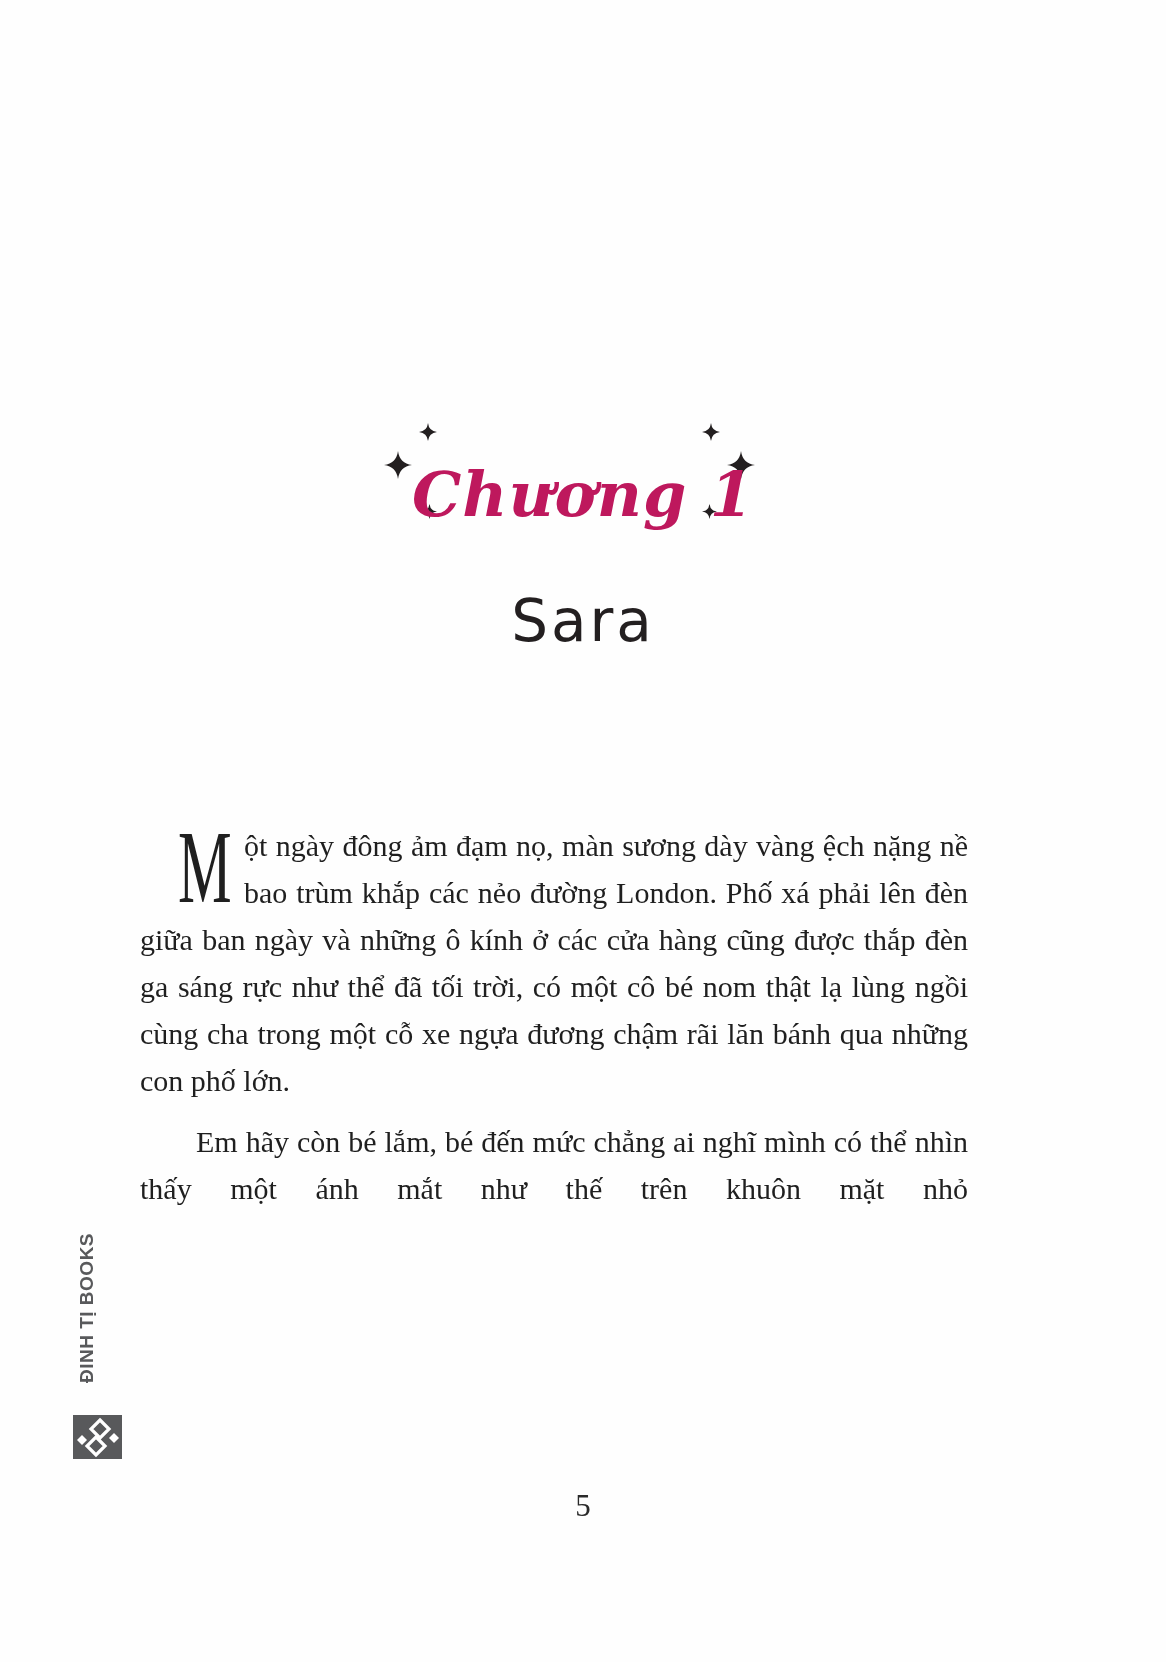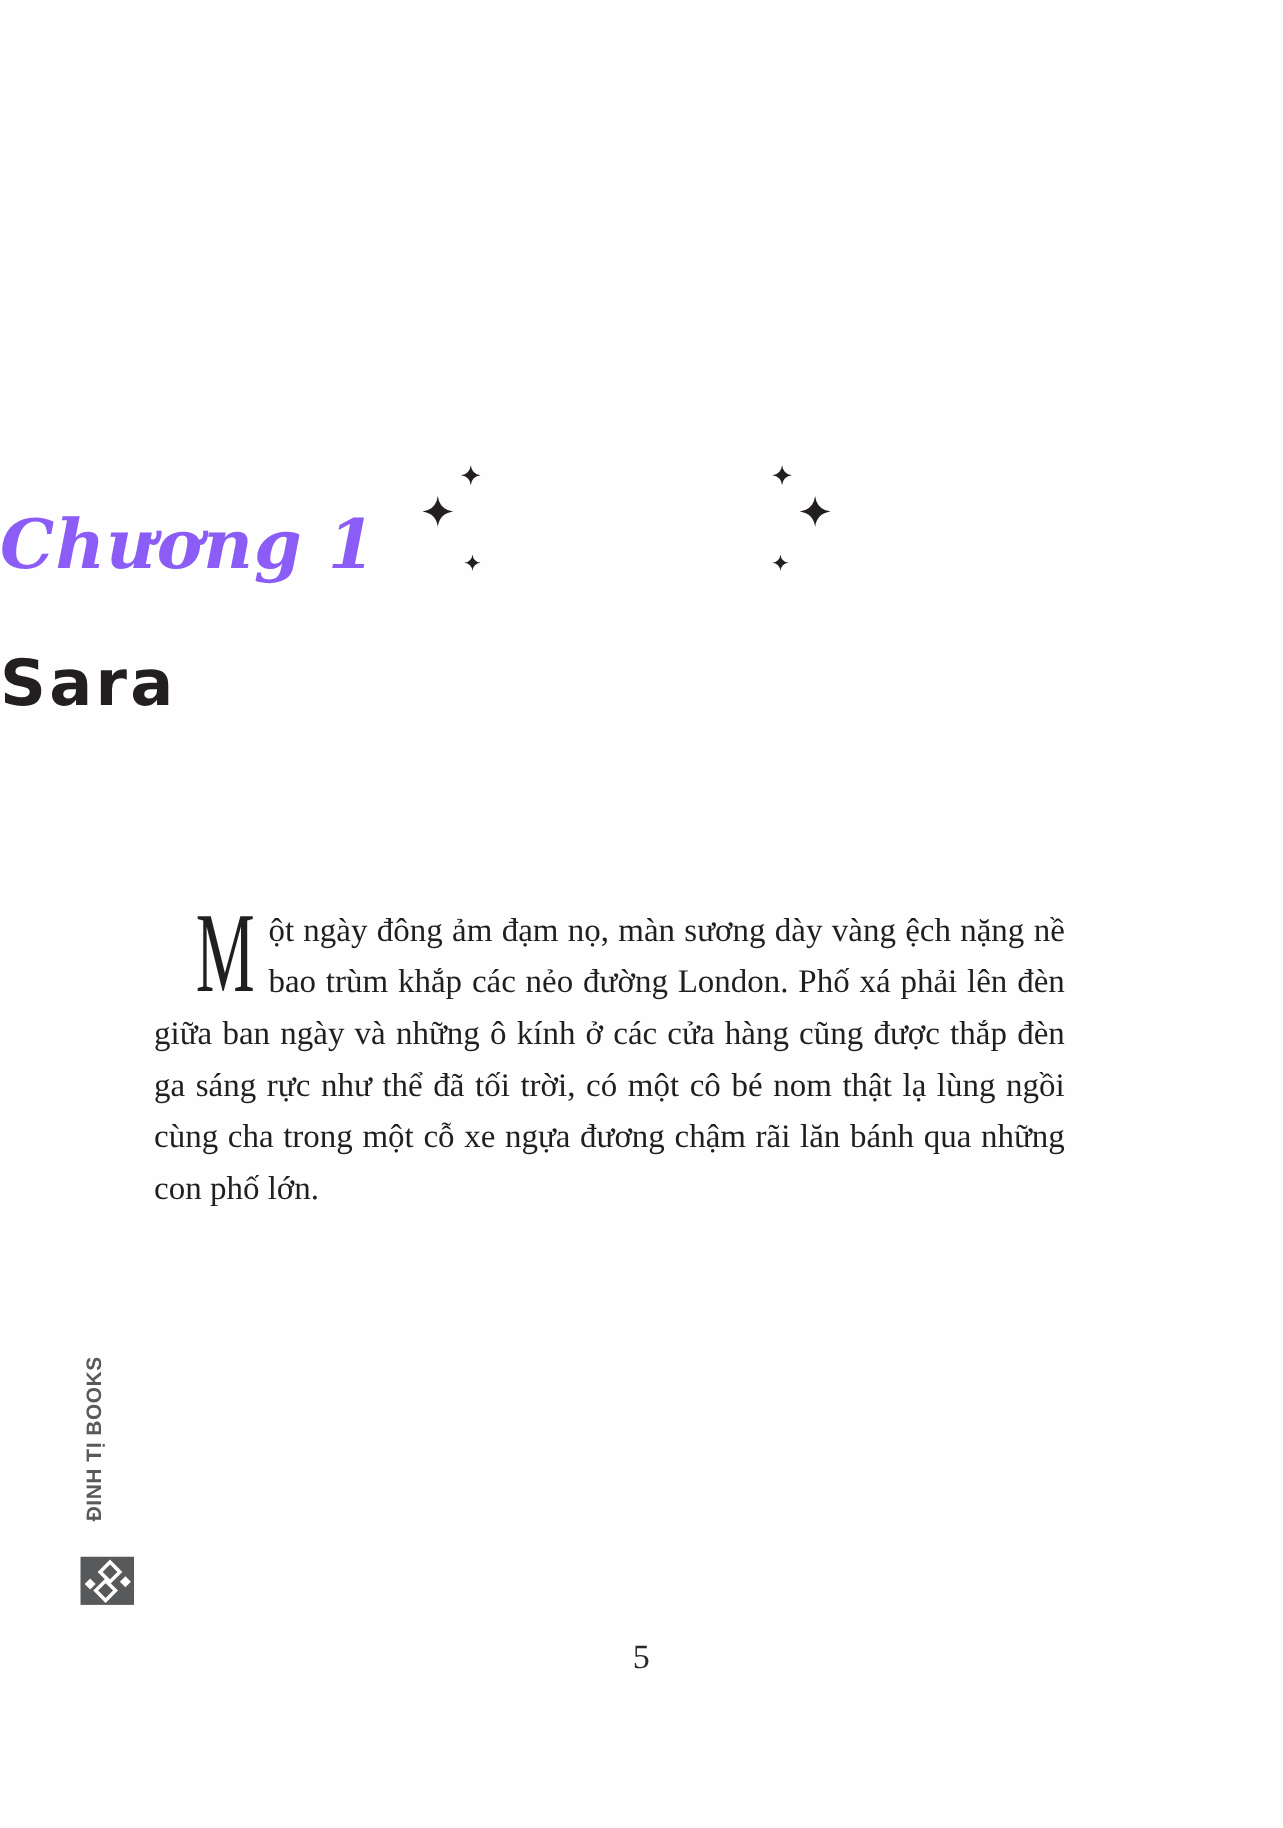"Chương 1" .chapter-label { color: #8b5cf6 -> #be185d; text-align: left -> center }
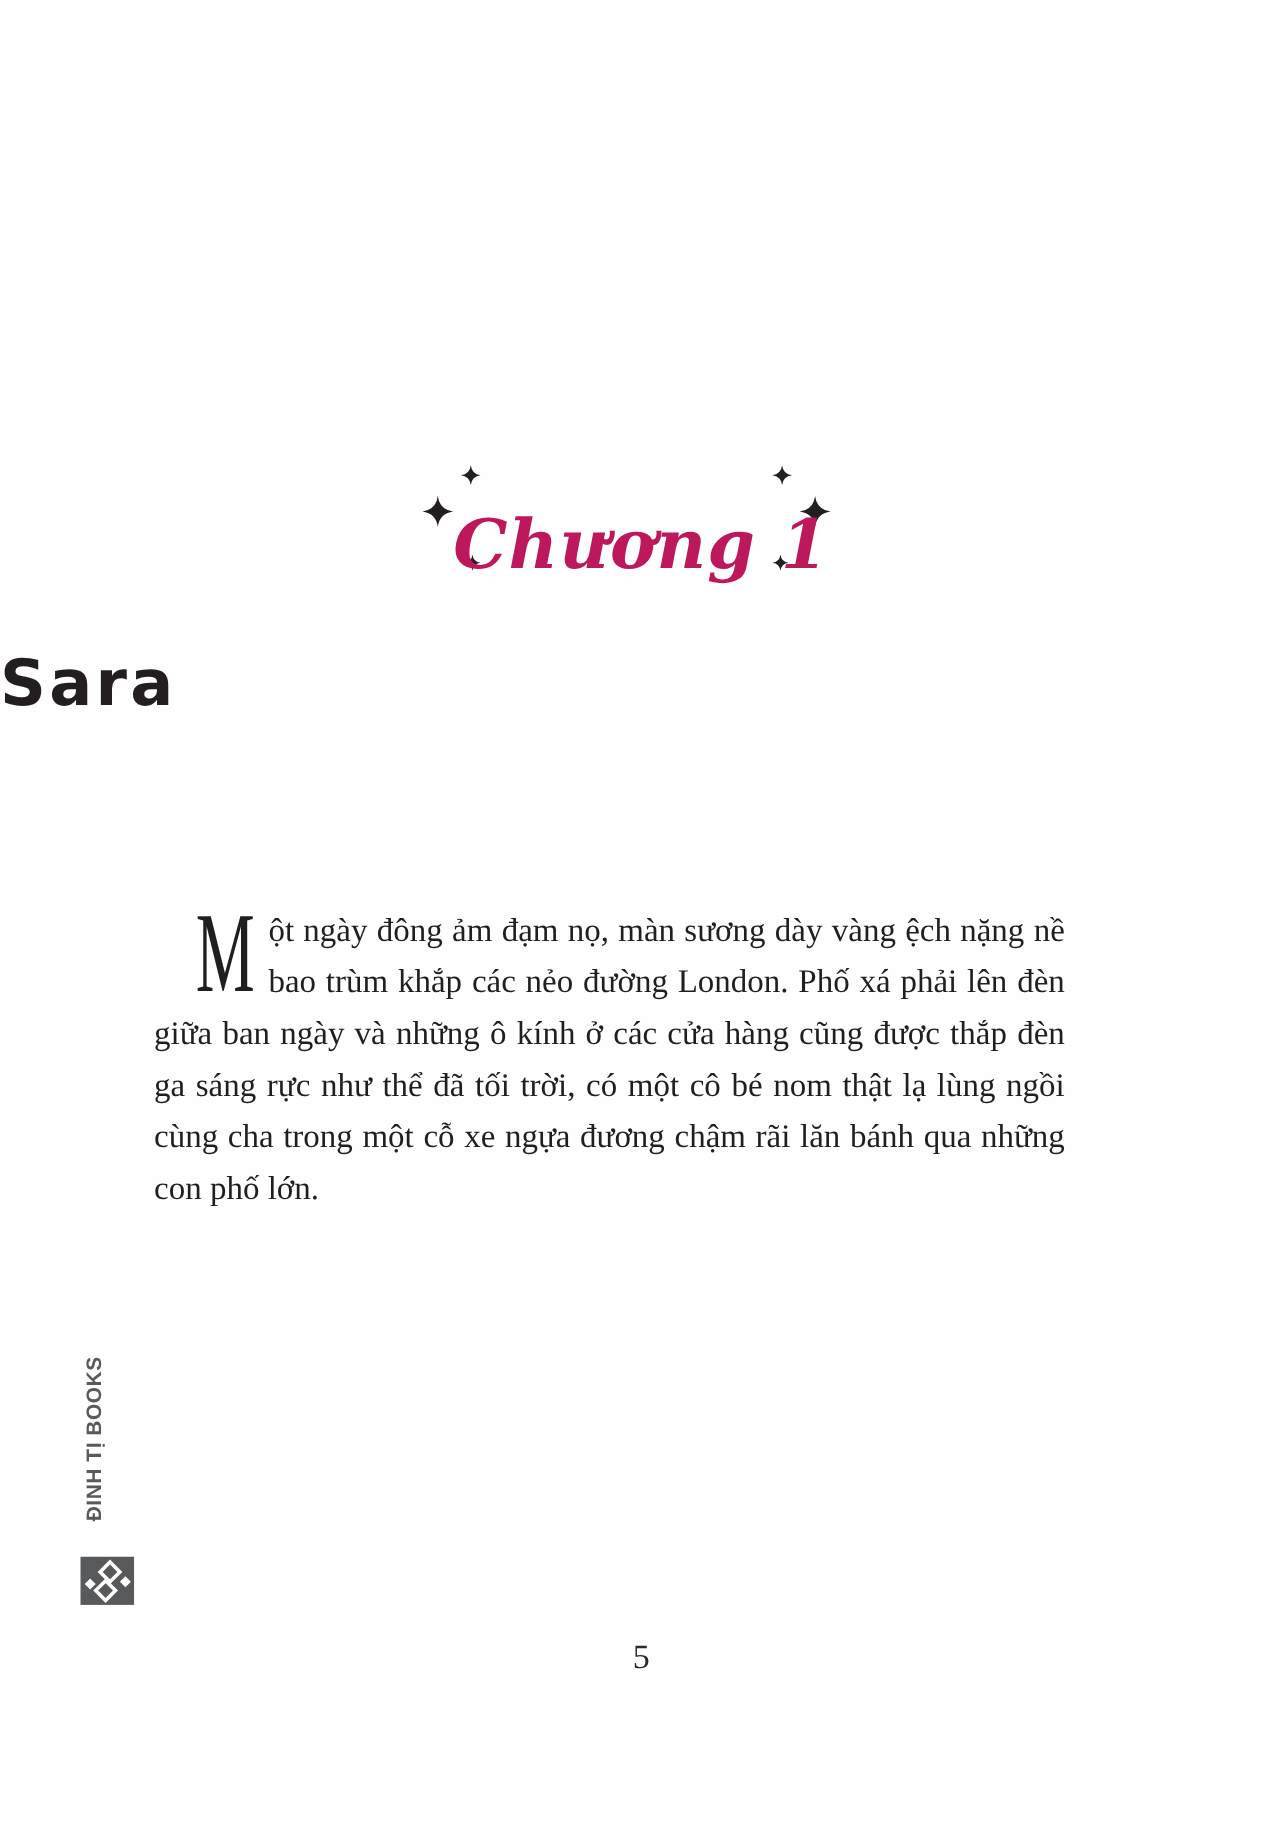"Sara" .chapter-title { font-weight: bold -> normal; text-align: left -> center }
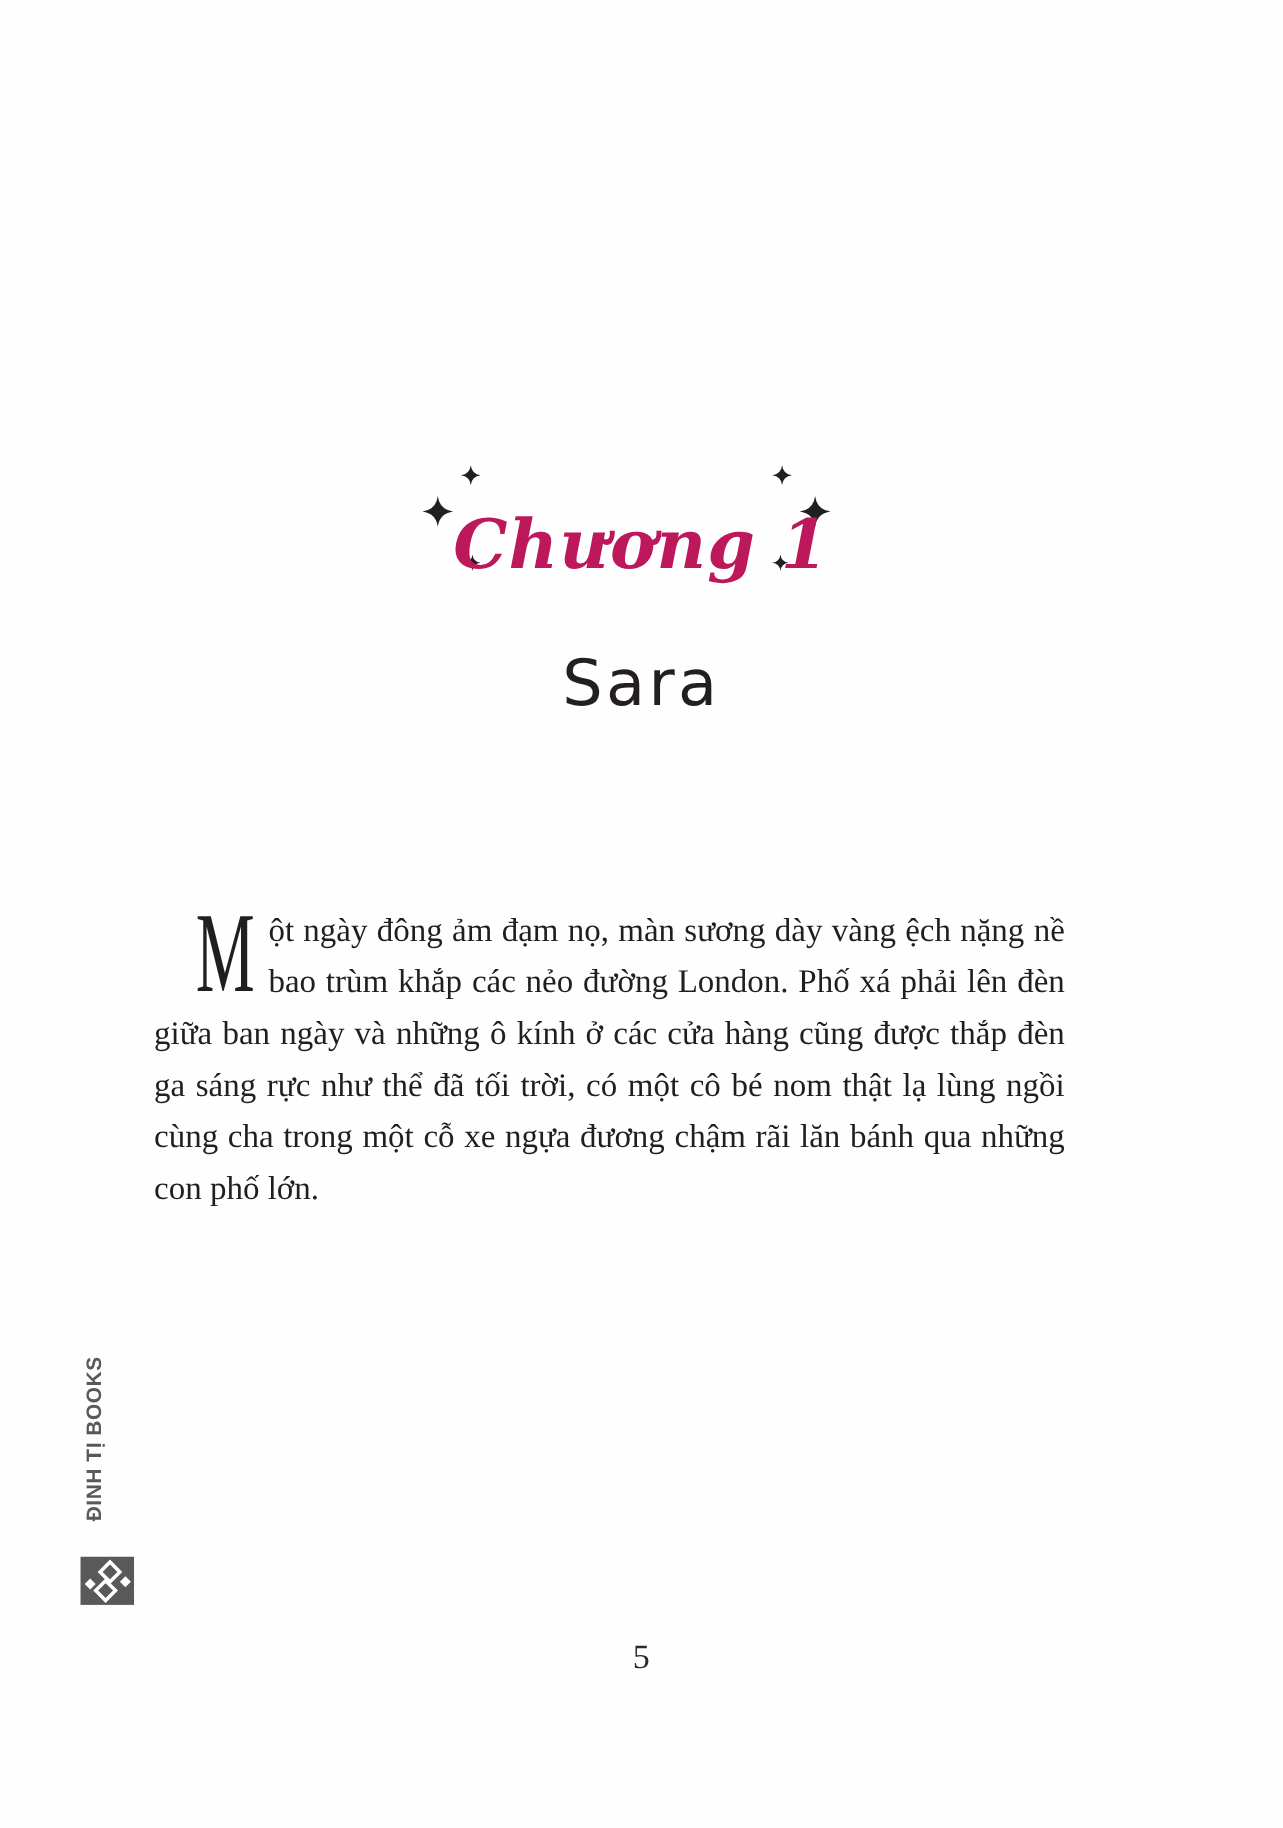"Em hãy còn bé lắm," p.para { html: none -> <p>Em hãy còn bé lắm, bé đến mức chẳng ai nghĩ mình có thể nhìn thấy một ánh mắt như thế trên khuôn mặt nhỏ</p> }
